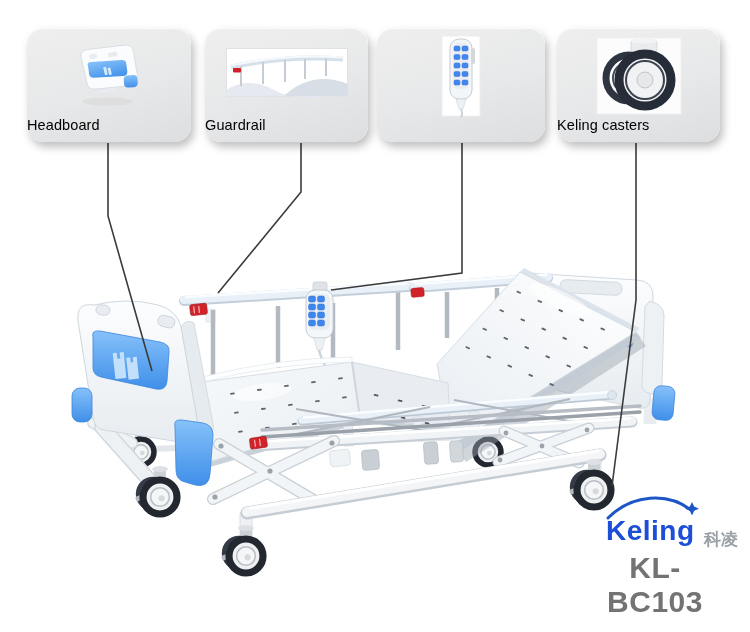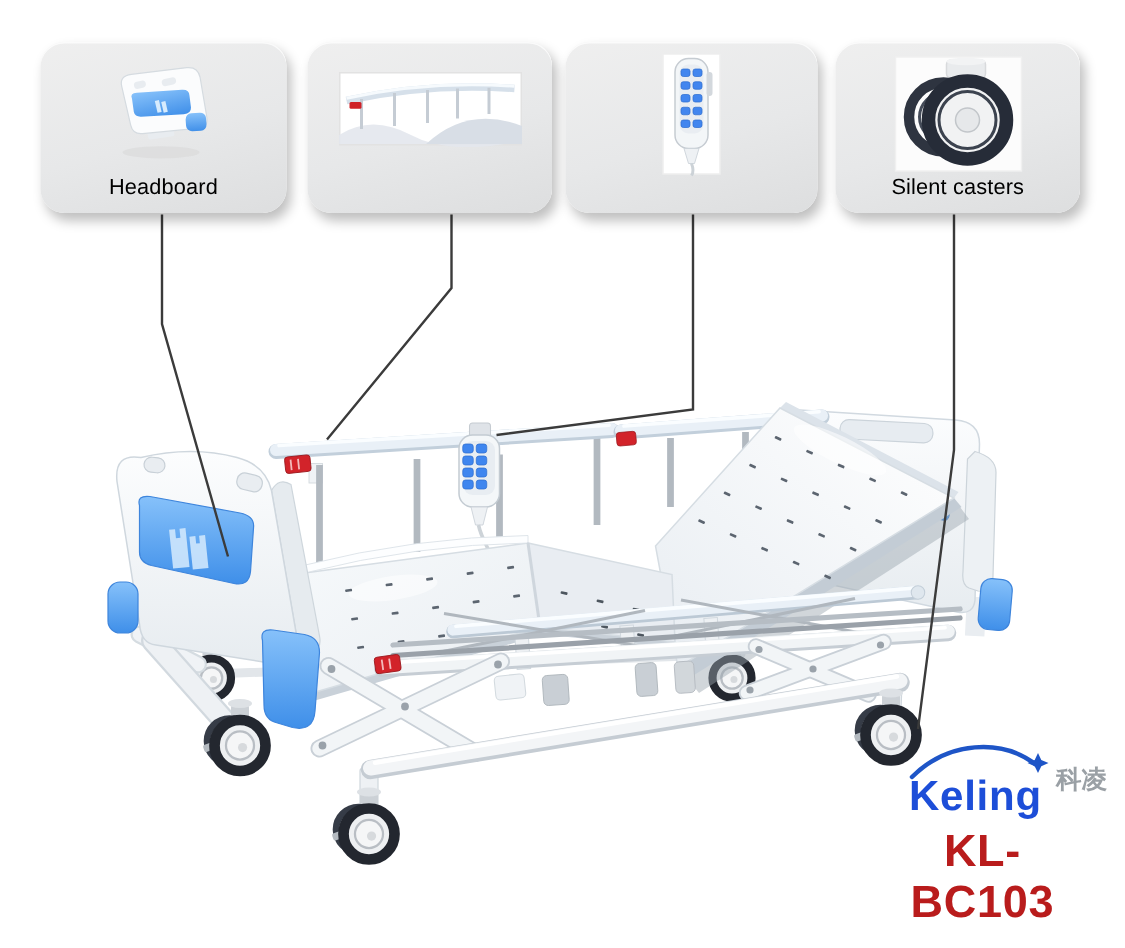"Headboard" .callout .label { text-align: center -> none }
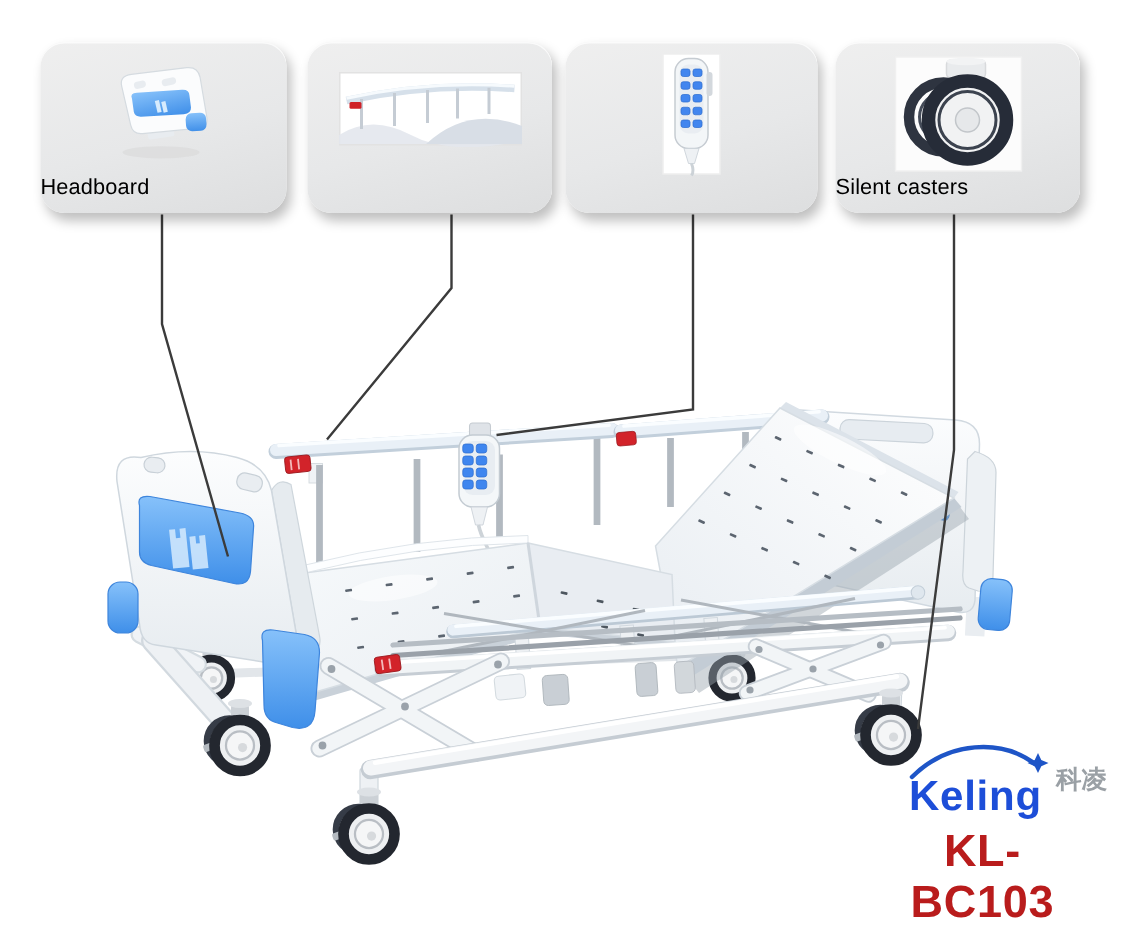"Guardrail" div.label { html: none -> <div>Guardrail</div> }
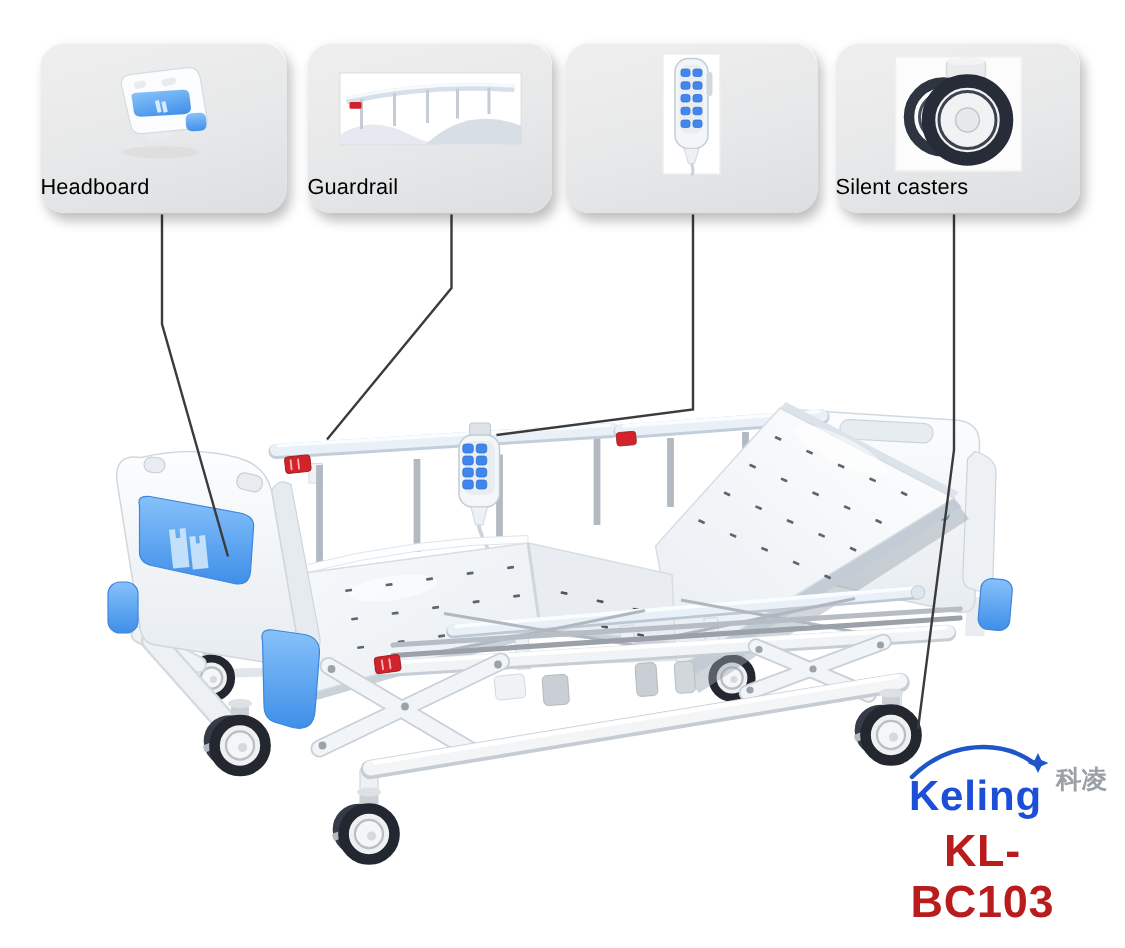"Silent casters" div.label { text: Silent -> Keling }
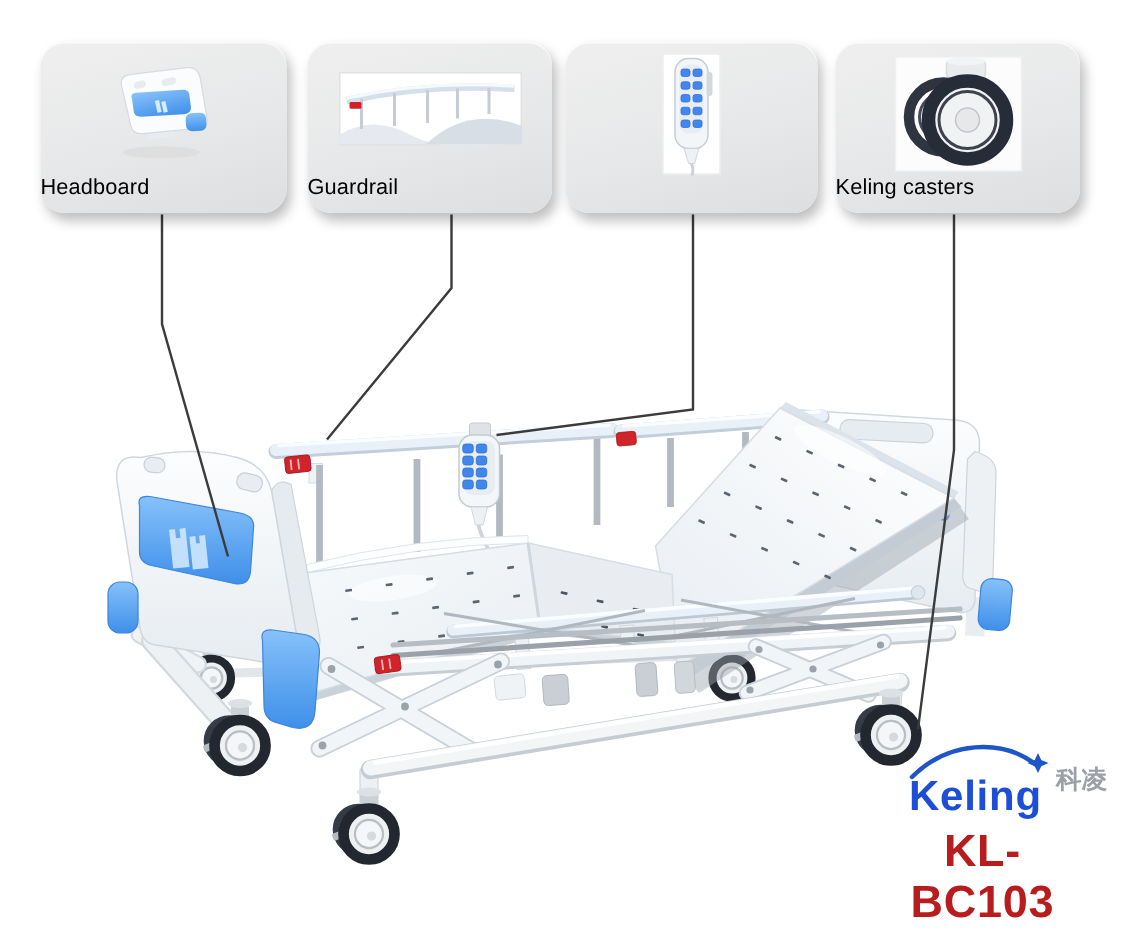"科凌" .logo-cn { top: 508px -> 528px }
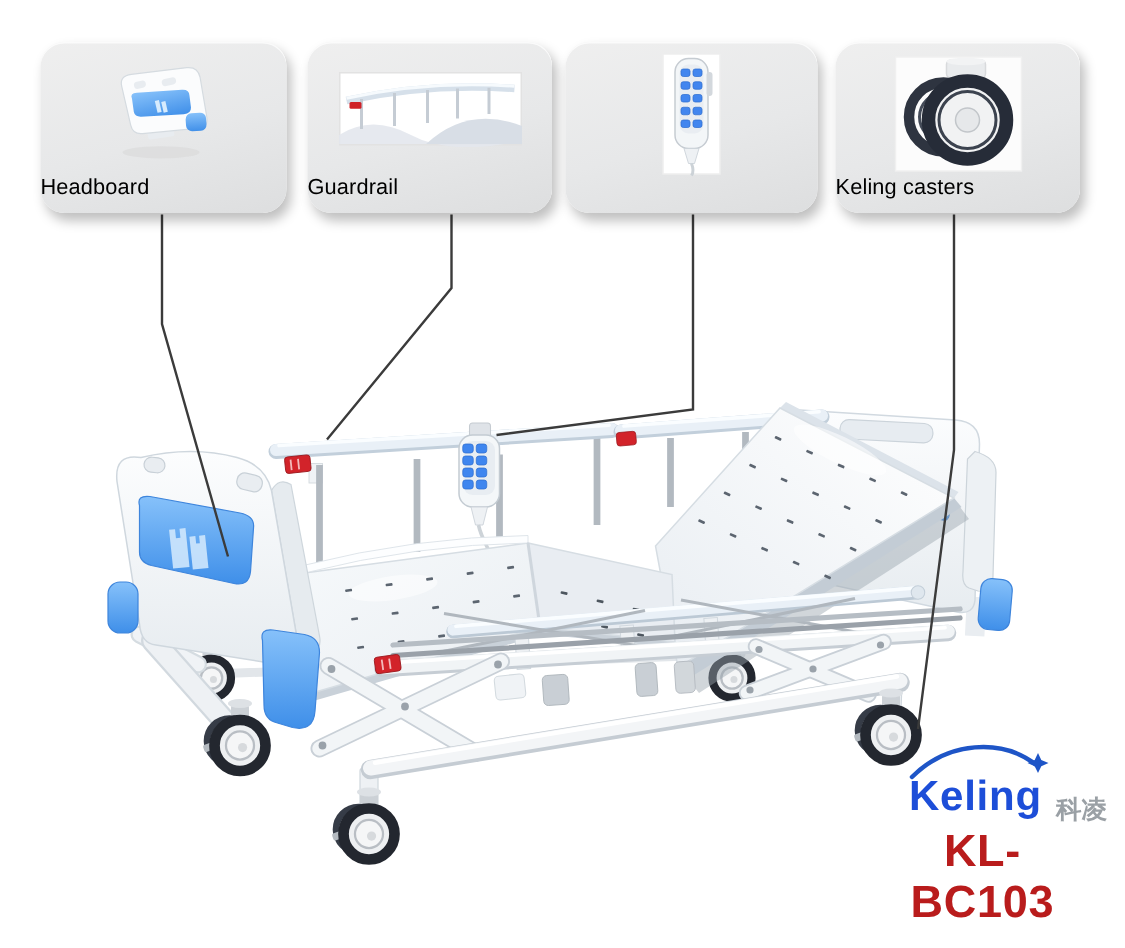"KL-BC103" .model { color: #b91c1c -> #737373 }
